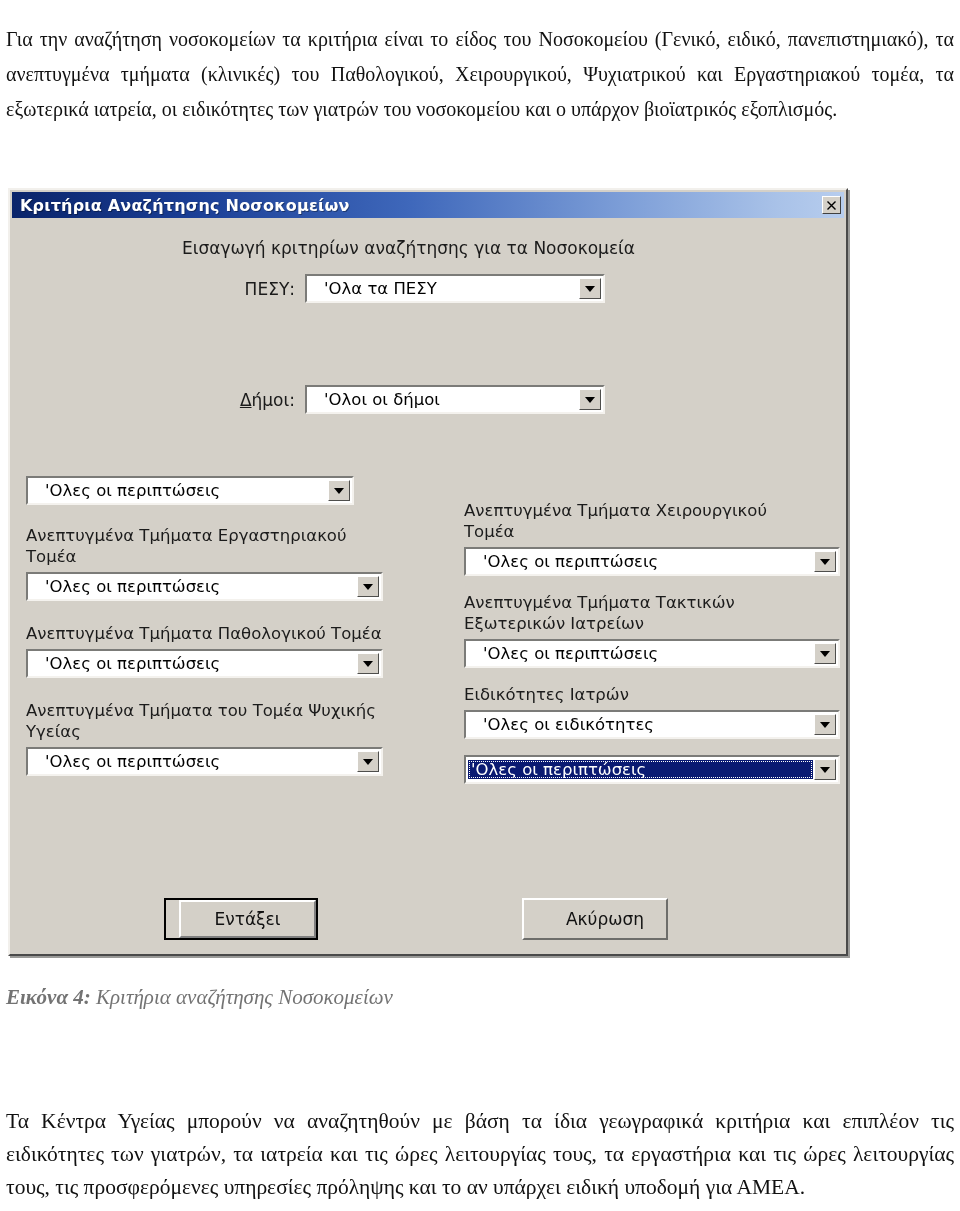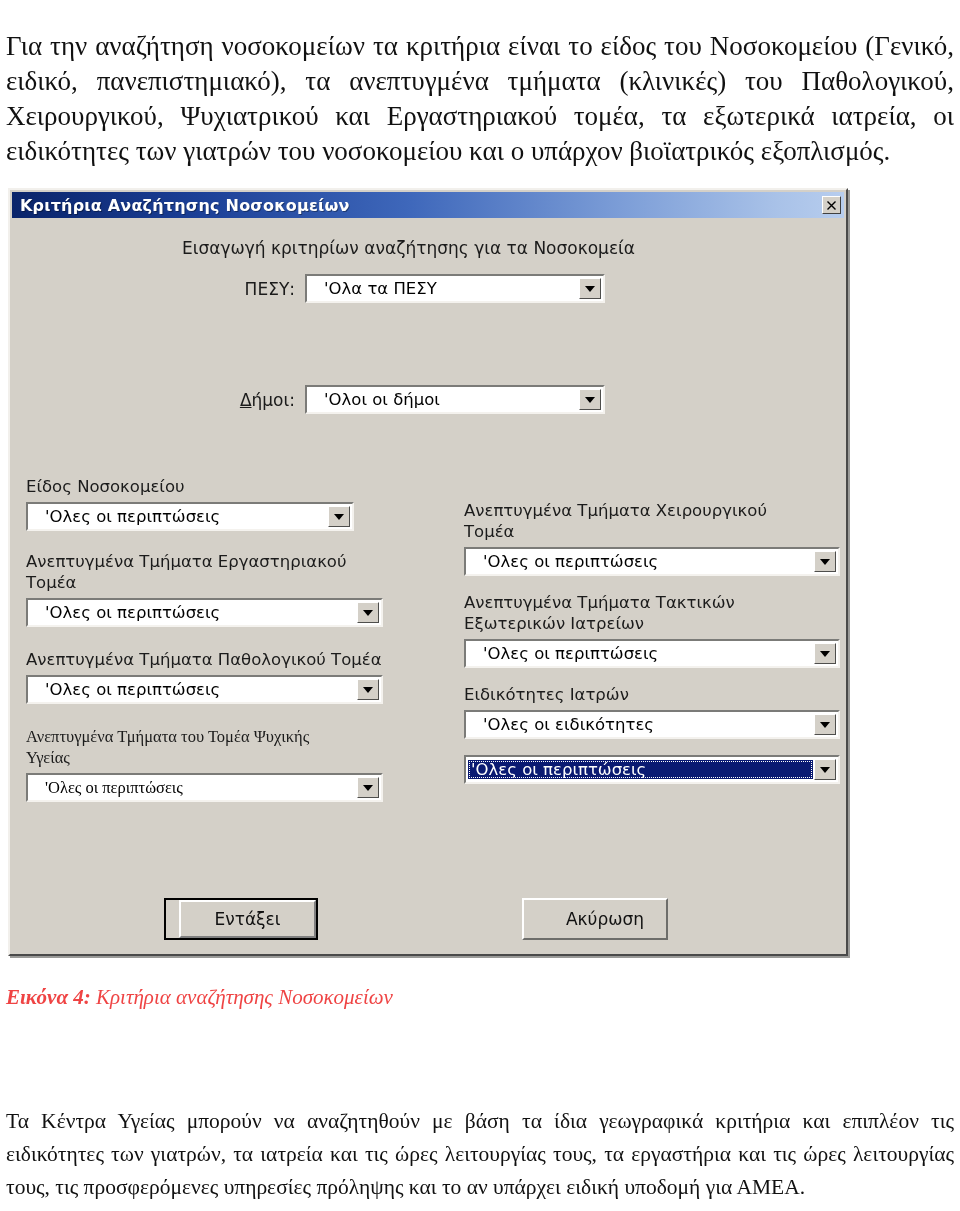"Για την αναζήτηση νοσοκομείων τα" .doc-para { font-size: 27px -> 20px }
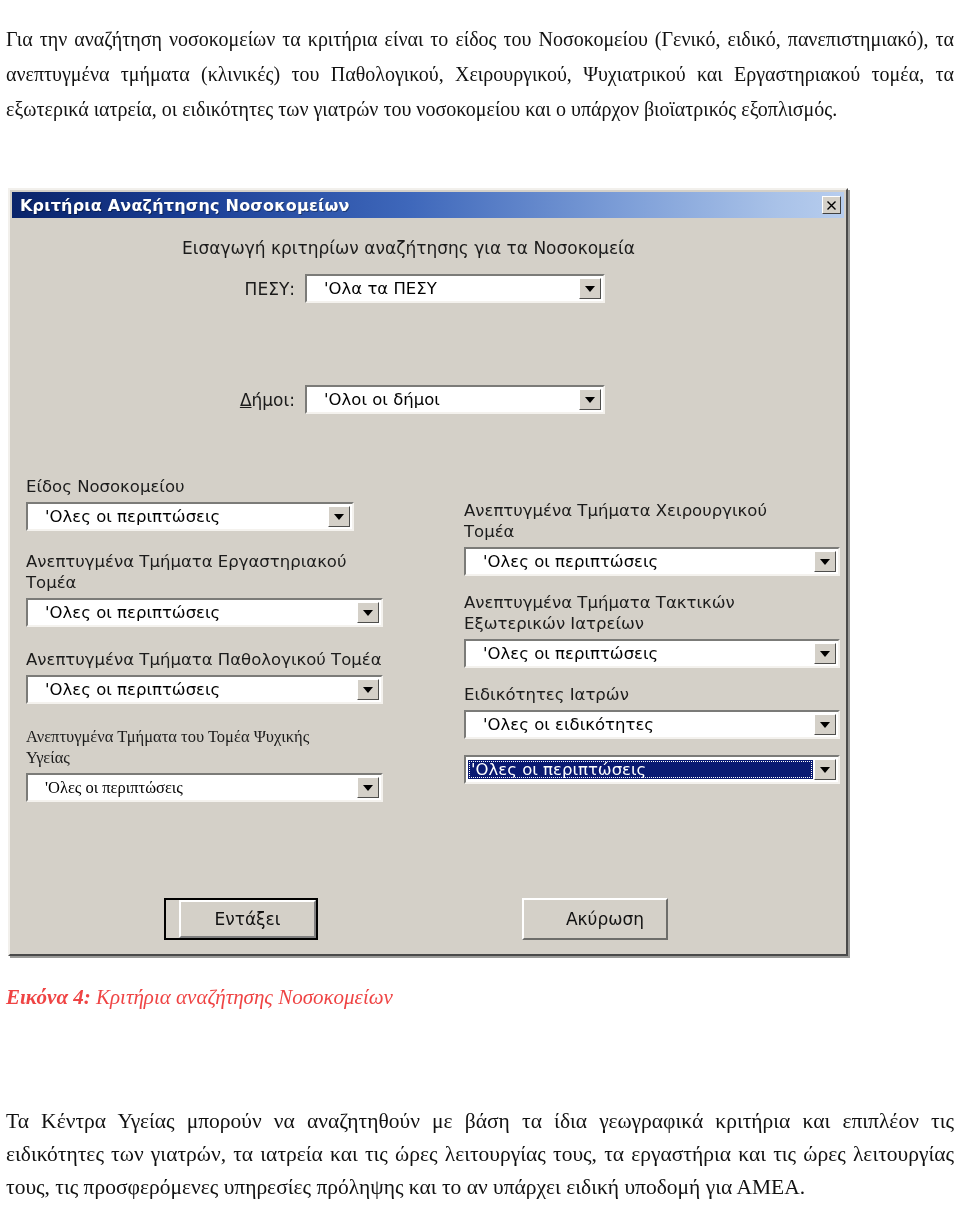"Είδος Νοσοκομείου" div.field-label { html: <div>Είδος Νοσοκομείου</div> -> none }
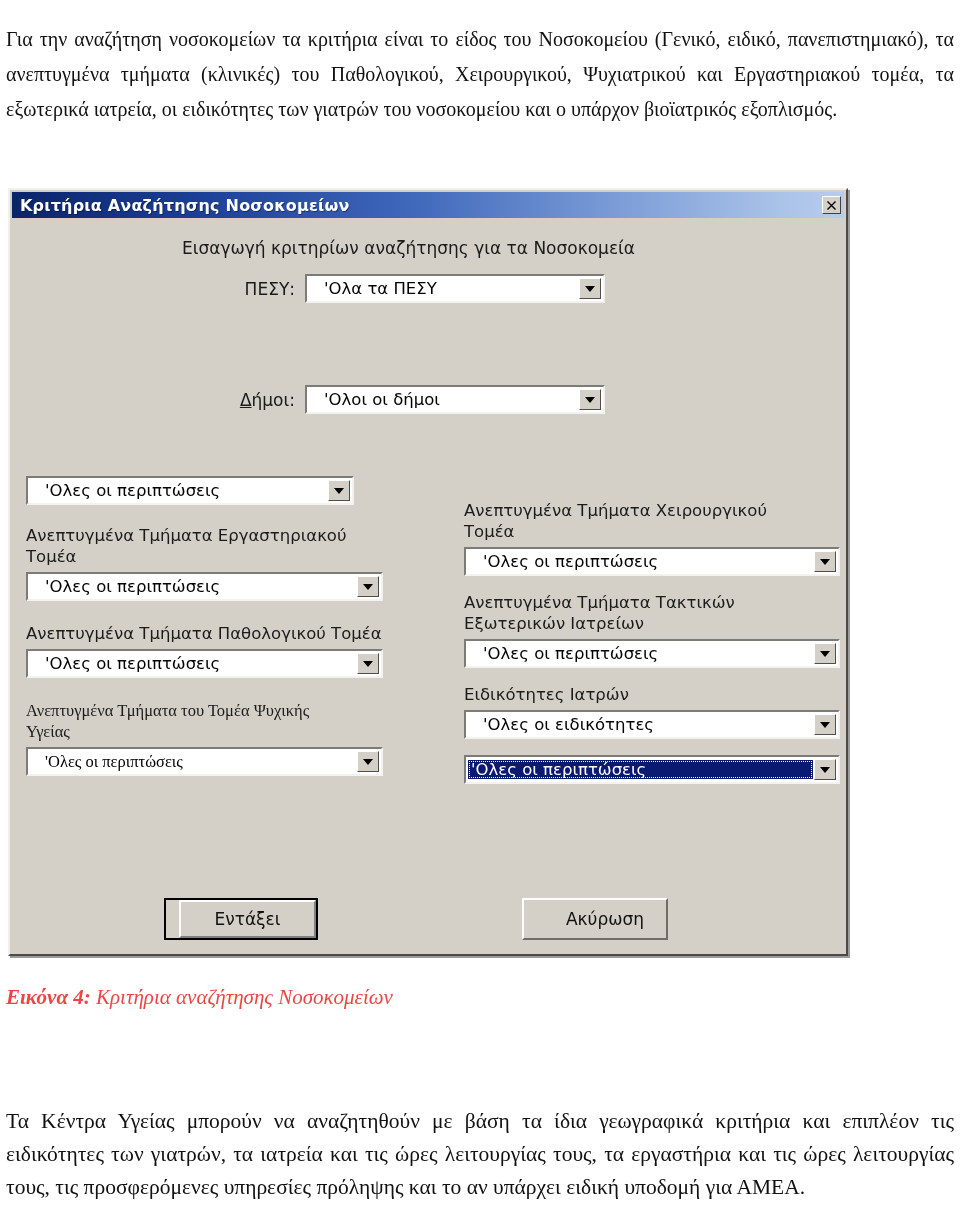"Ανεπτυγμένα Τμήματα του Τομέα Ψυχικής" #group-mental-depts { font-family: Liberation Serif, serif -> none }
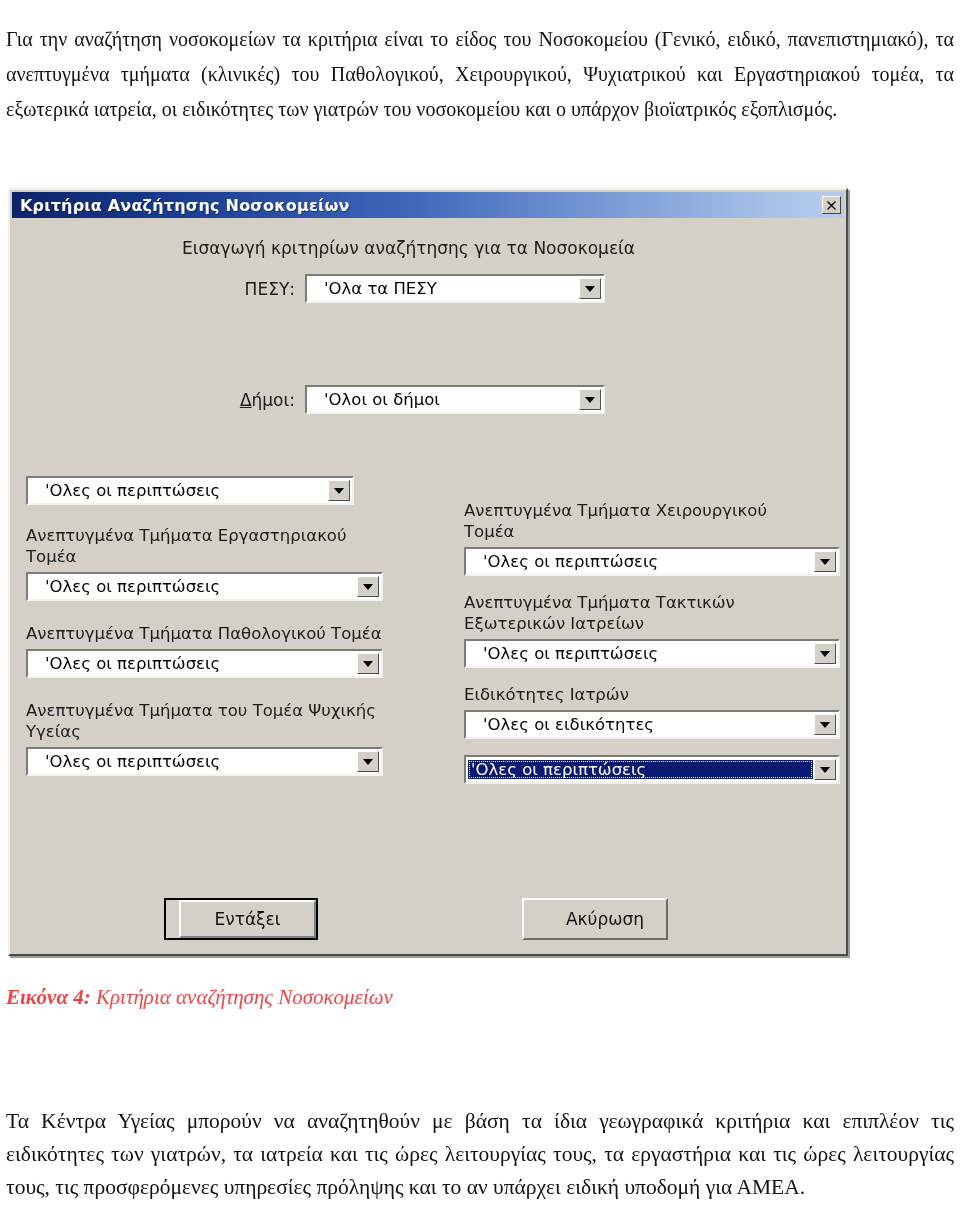"Εικόνα 4: Κριτήρια αναζήτησης" .figure-caption { color: #ef4444 -> #737373 }
